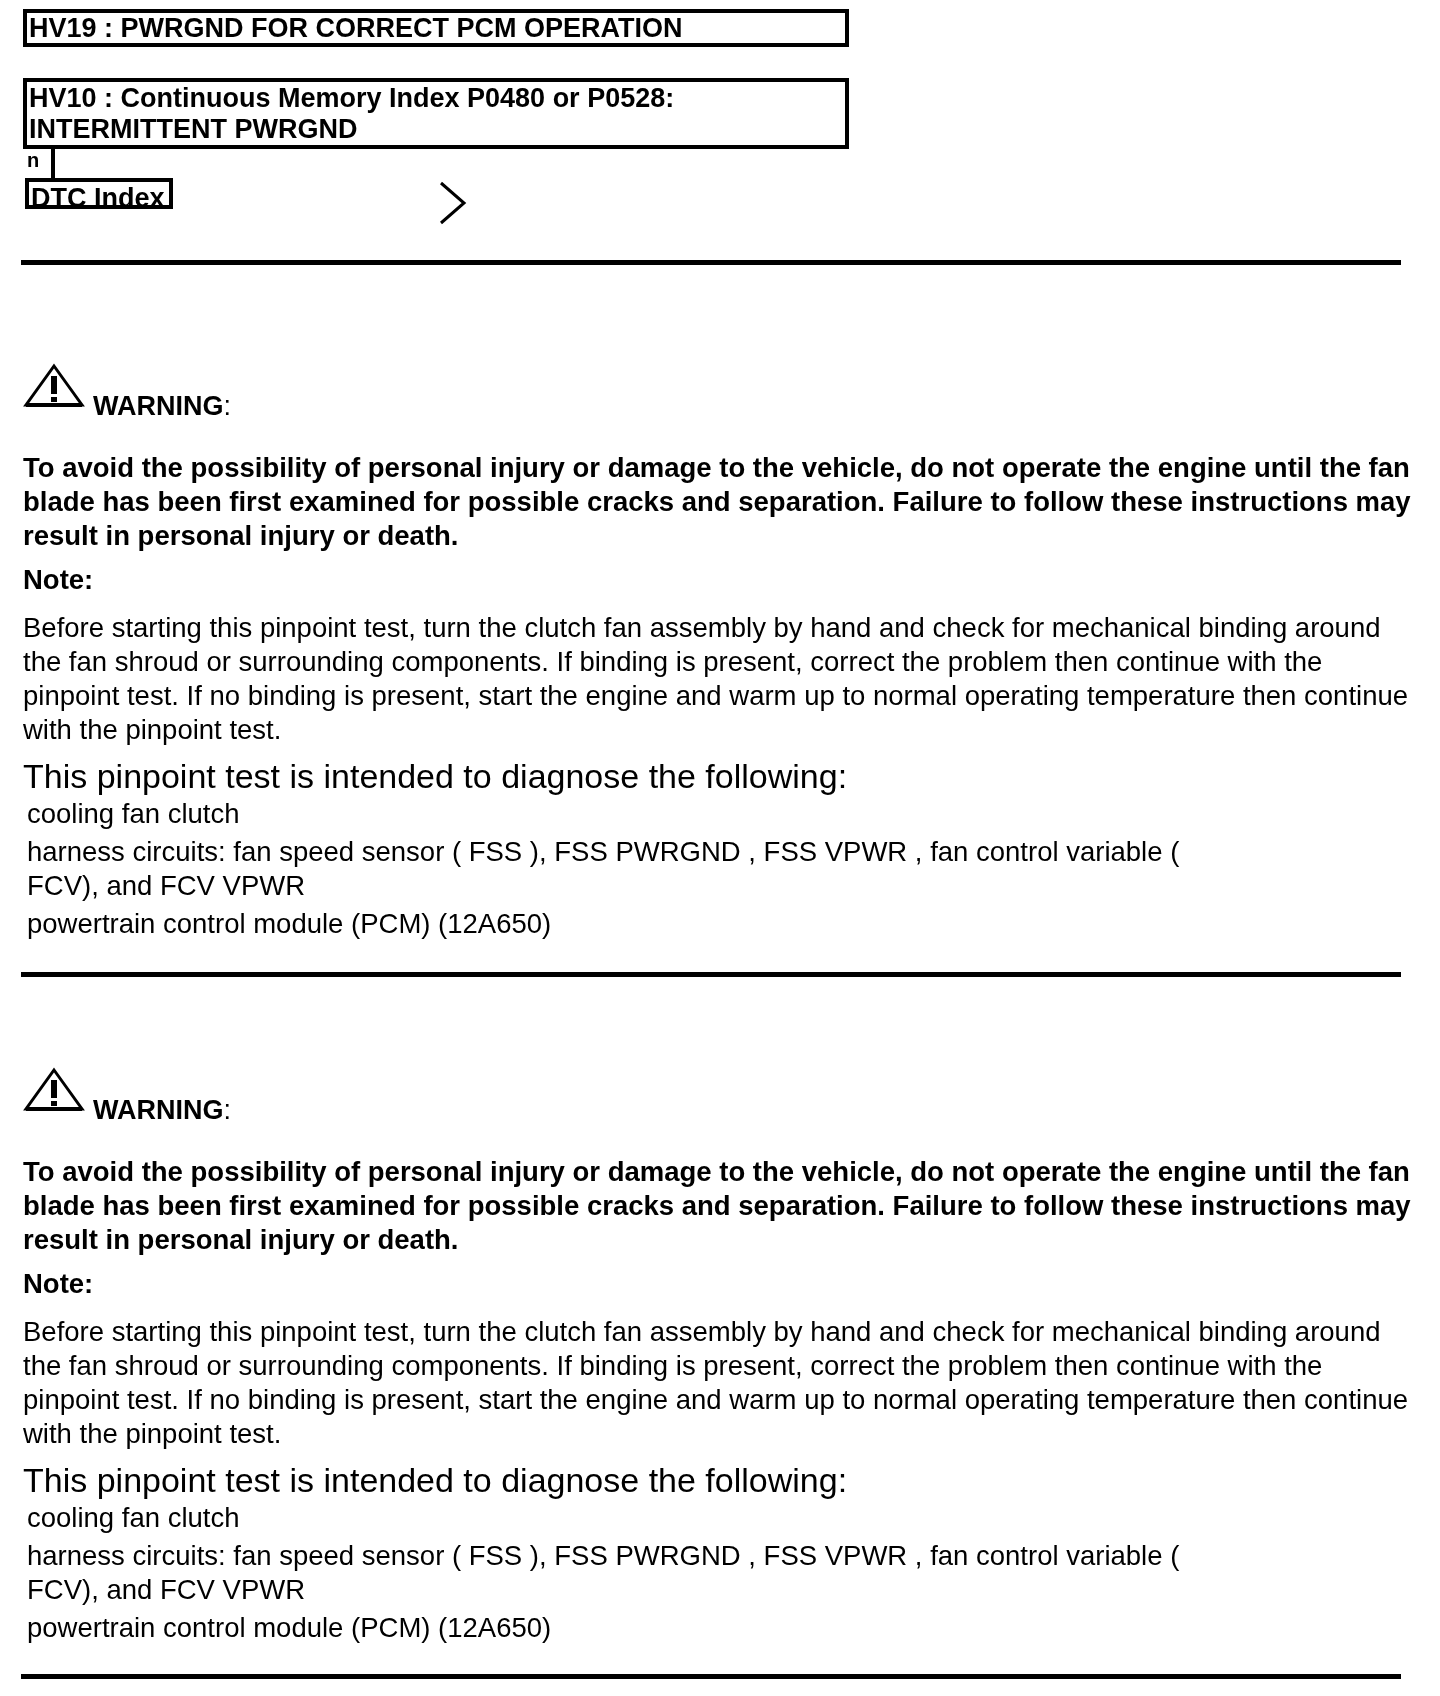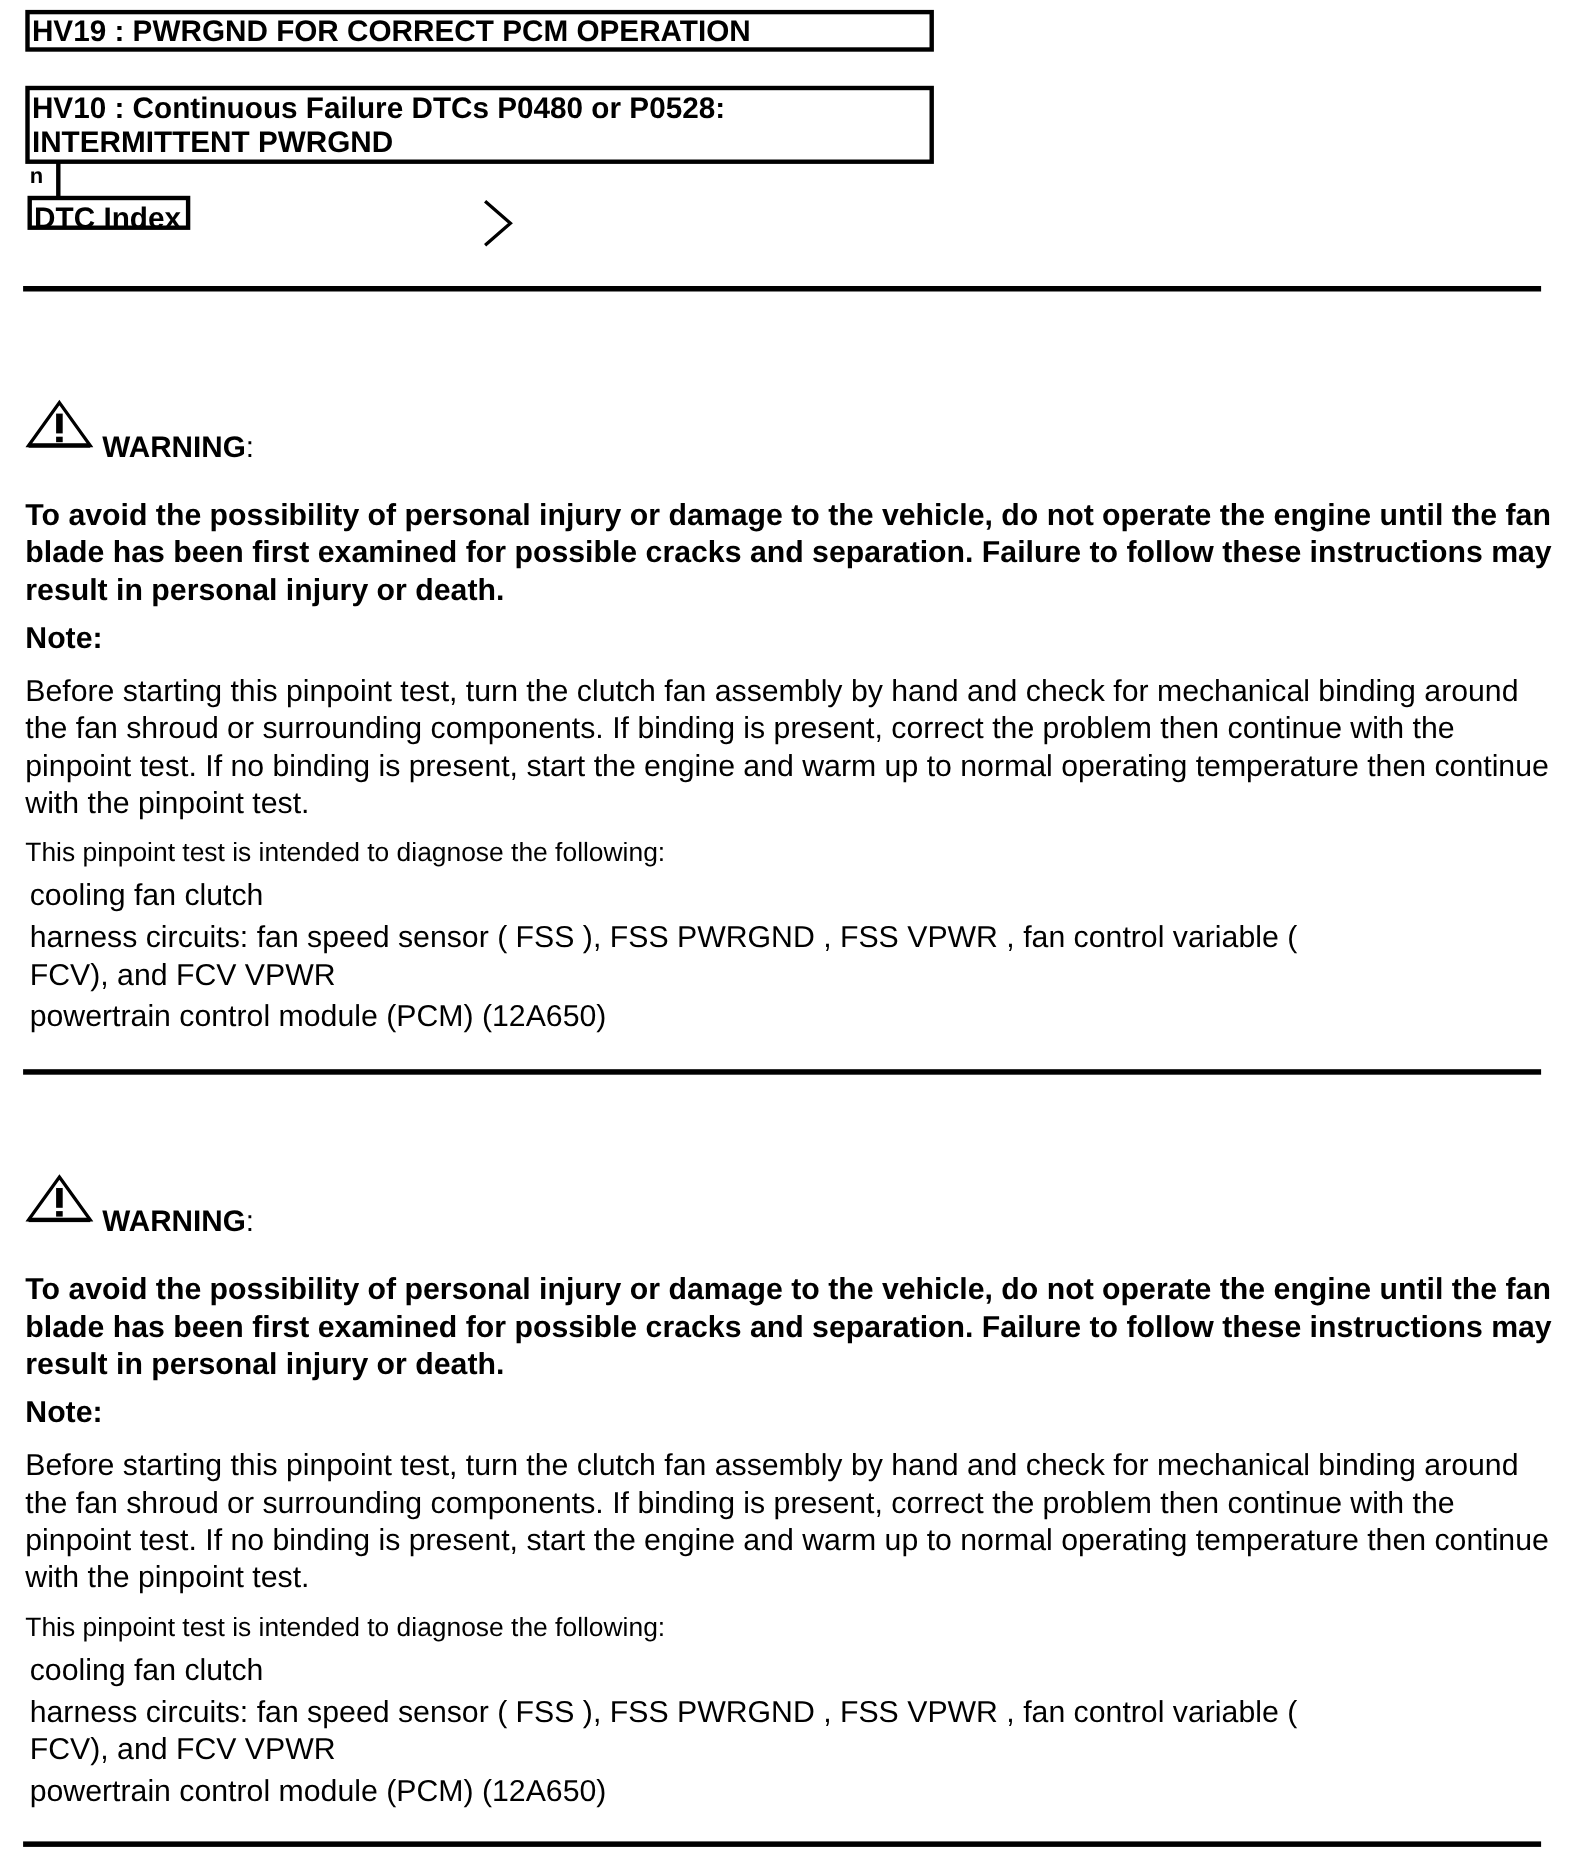"HV10 : Continuous Failure DTCs" div { text: Failure DTCs -> Memory Index }
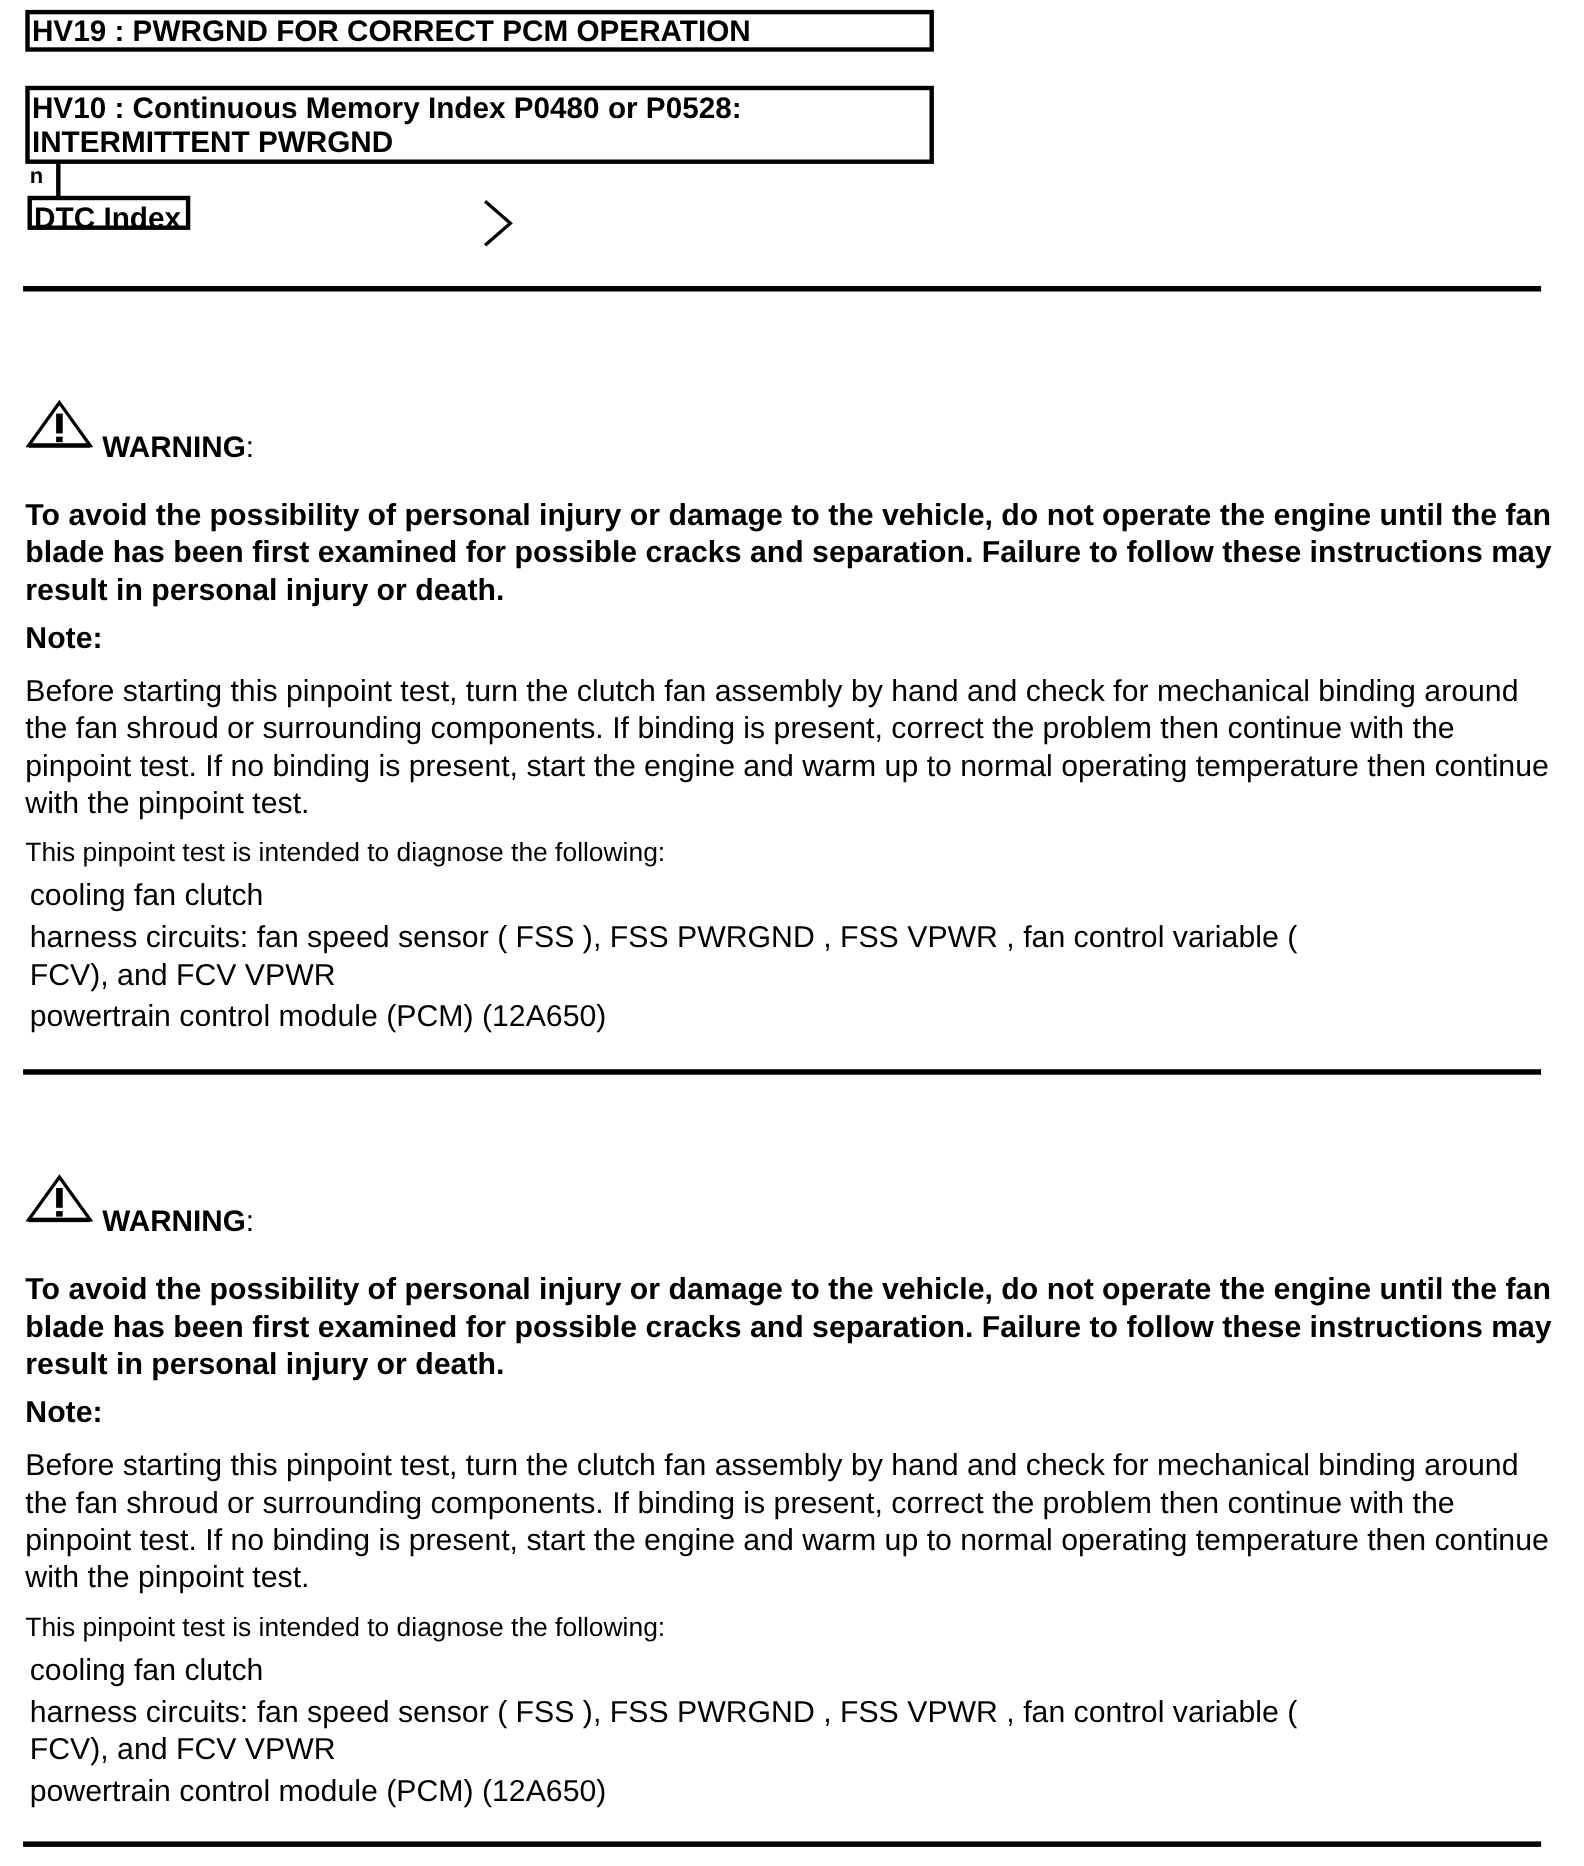"This pinpoint test is intended" .diag-intro { font-size: 24px -> 34px }
